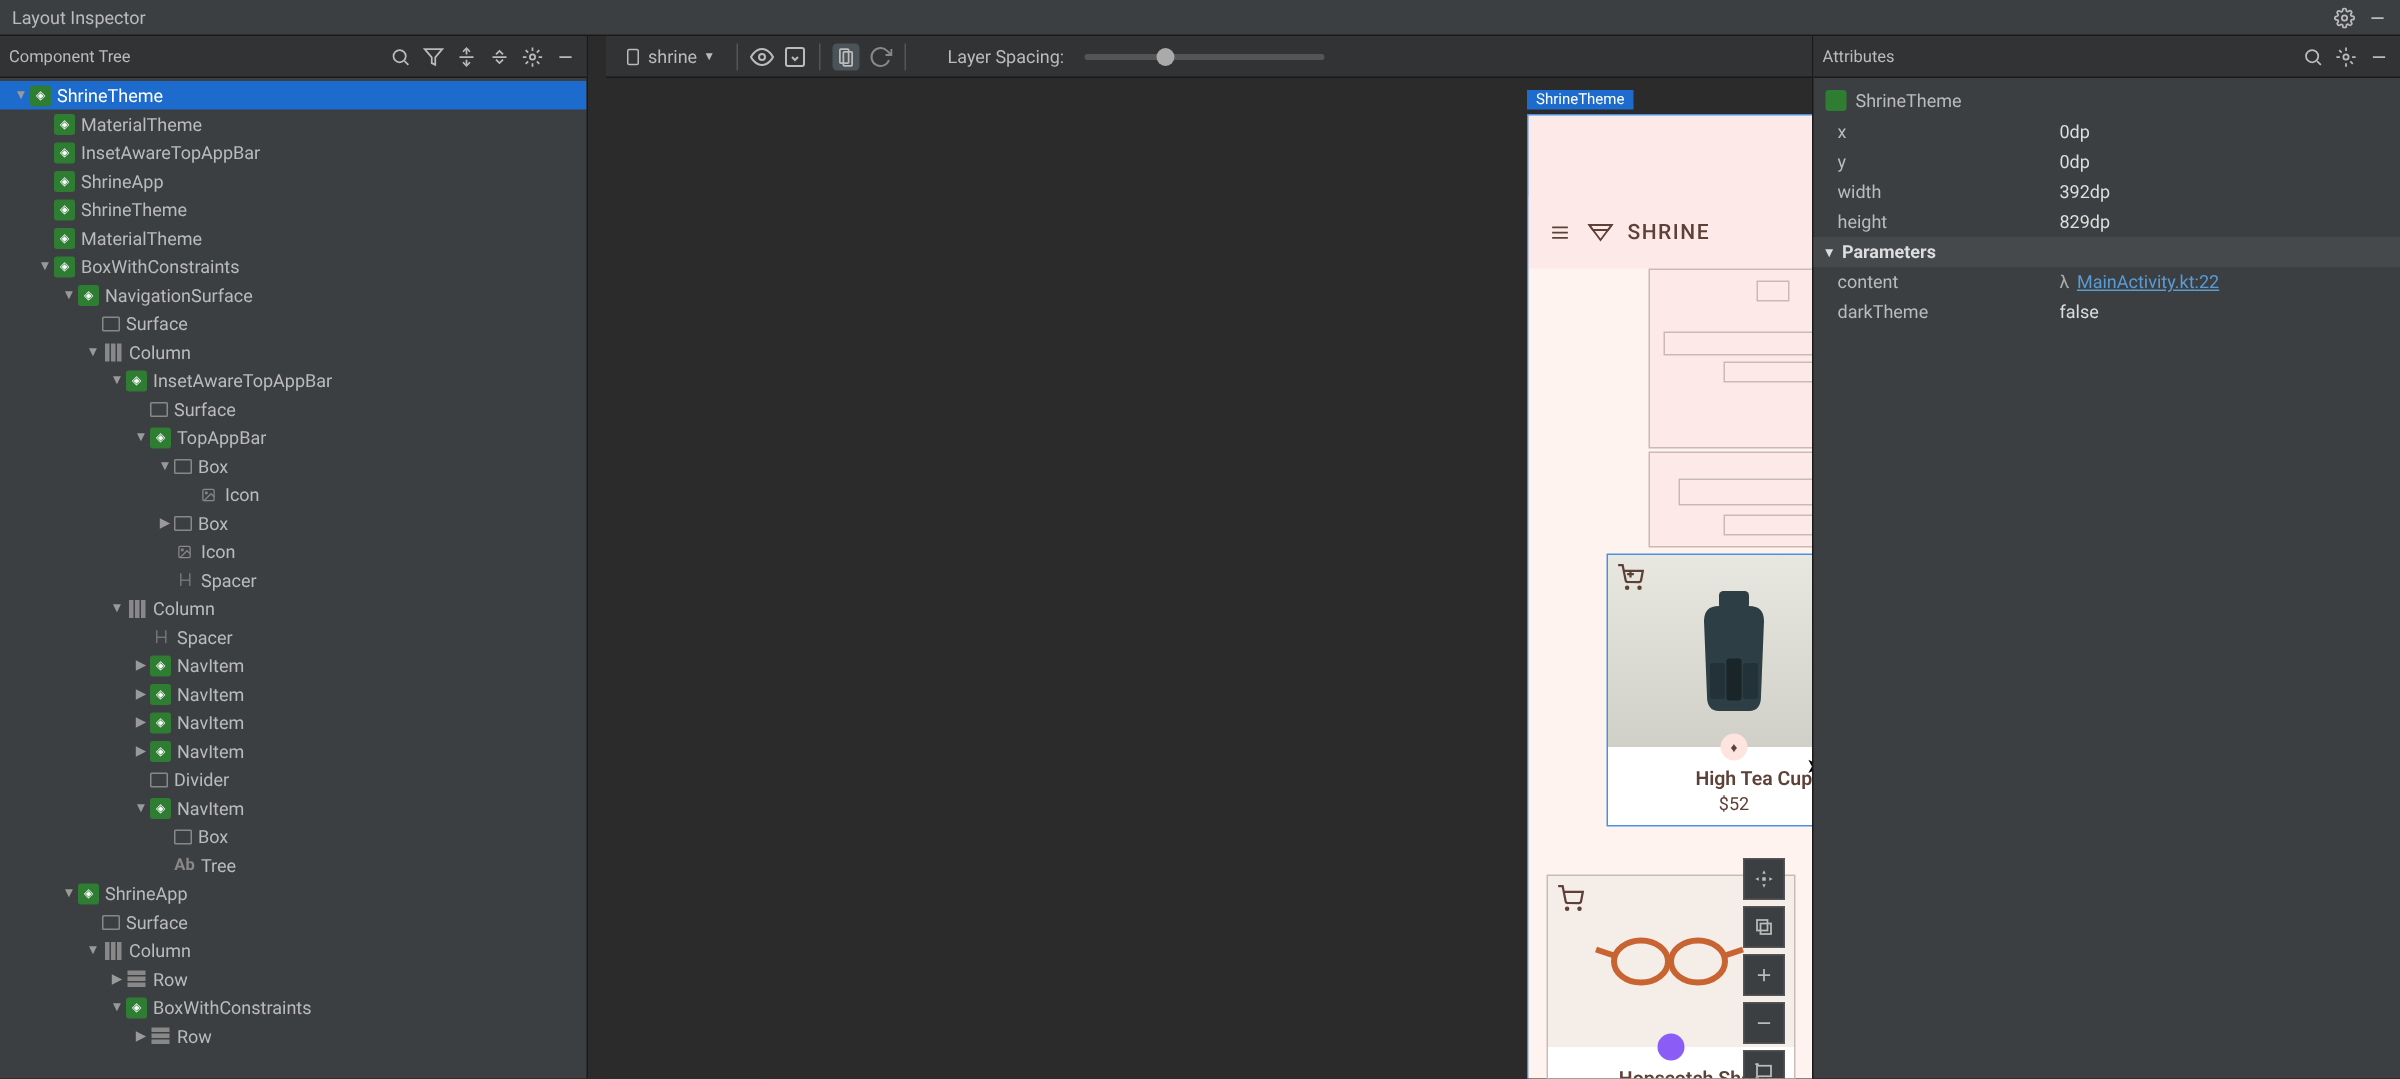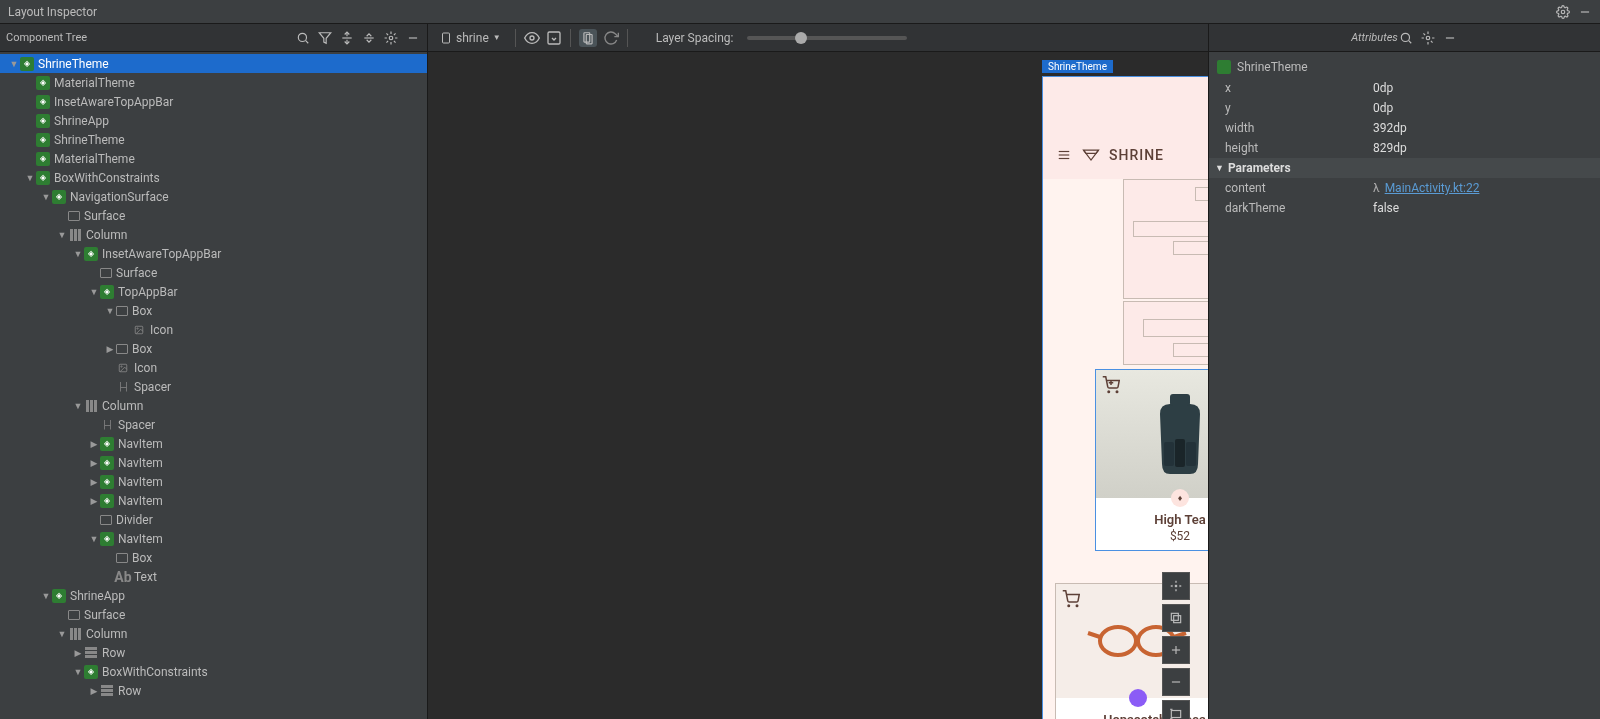"Component Tree" .left-panel { width: 428px -> 392px }
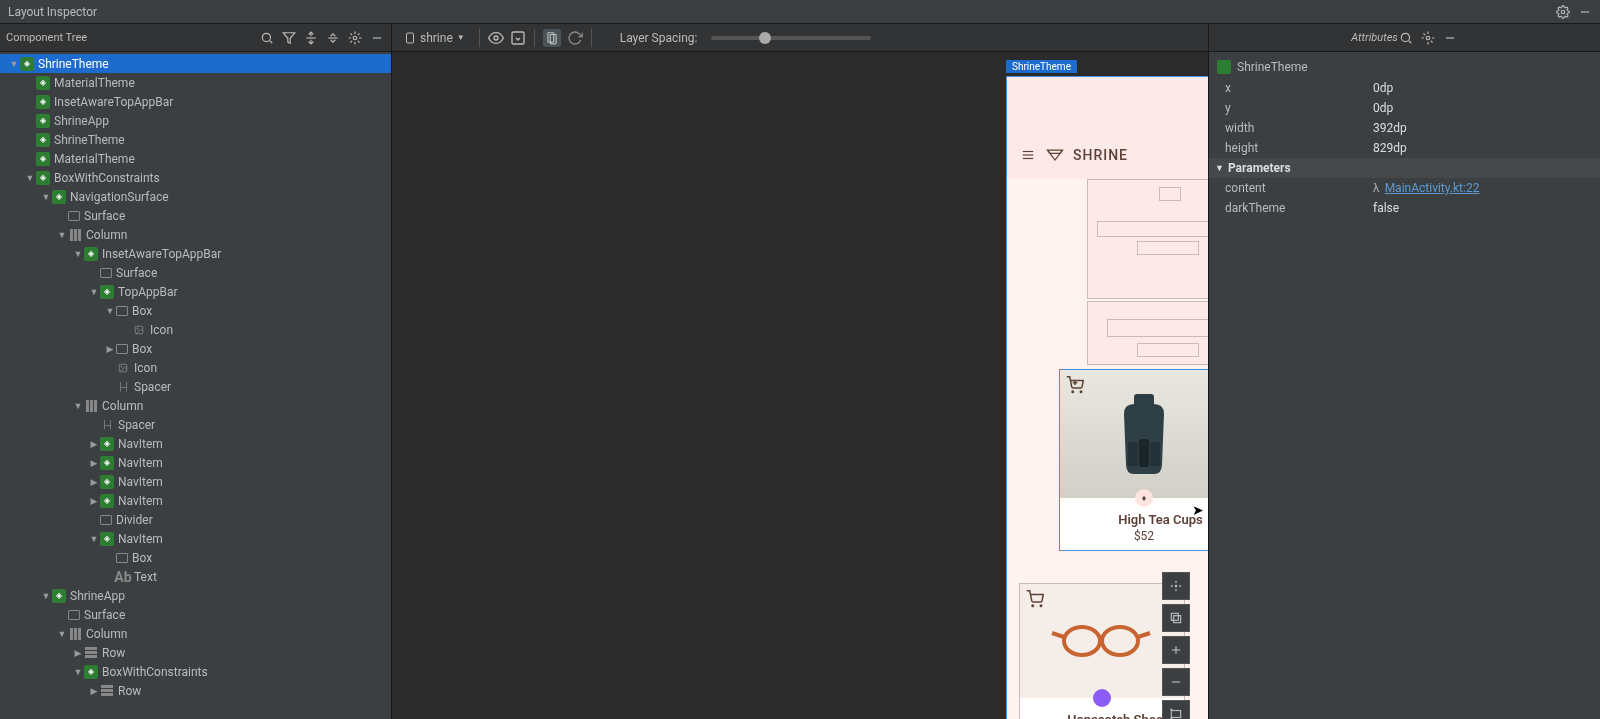"shrine" .center { margin-left: none -> 12px }
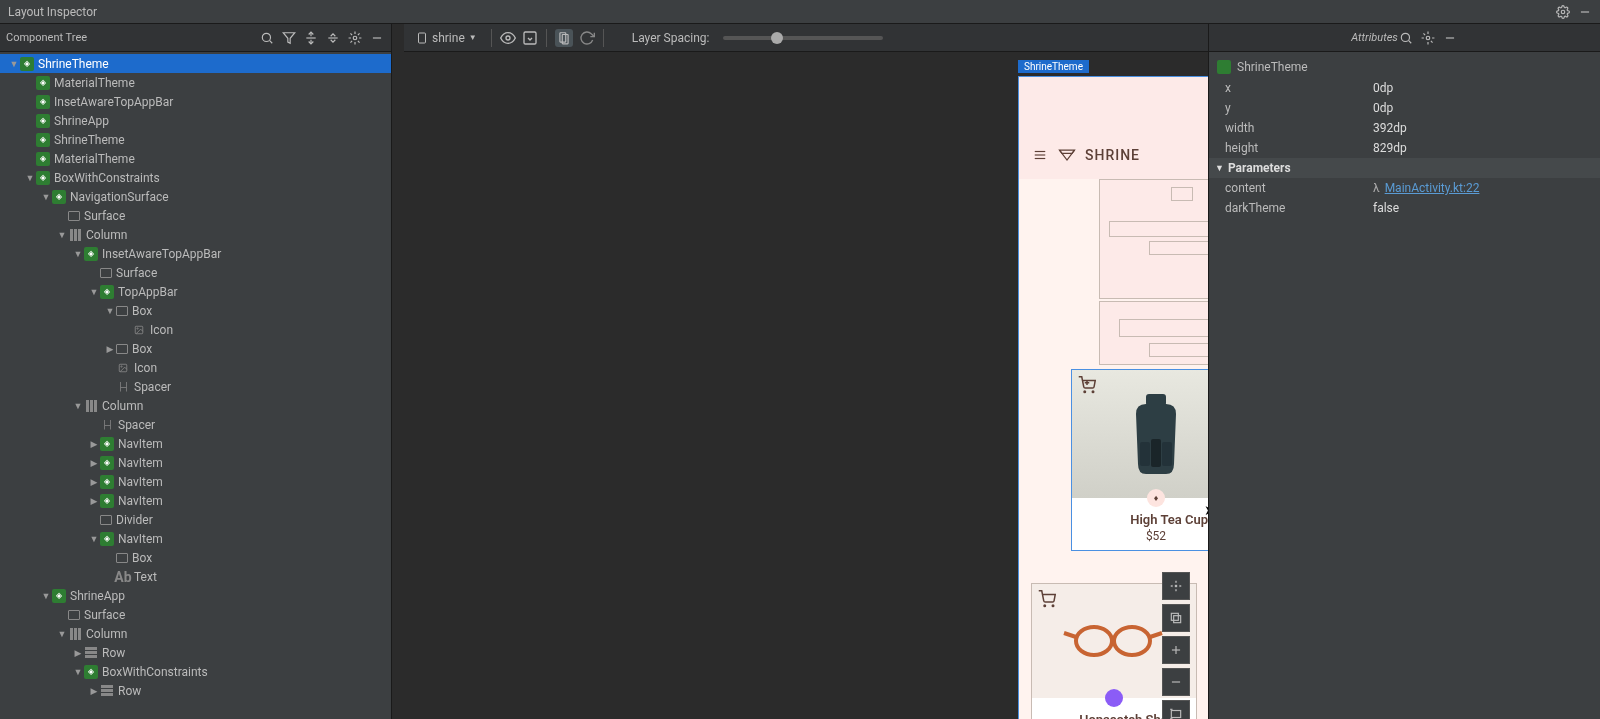"Attributes" .right-panel .panel-header { font-style: italic -> none; justify-content: center -> space-between }
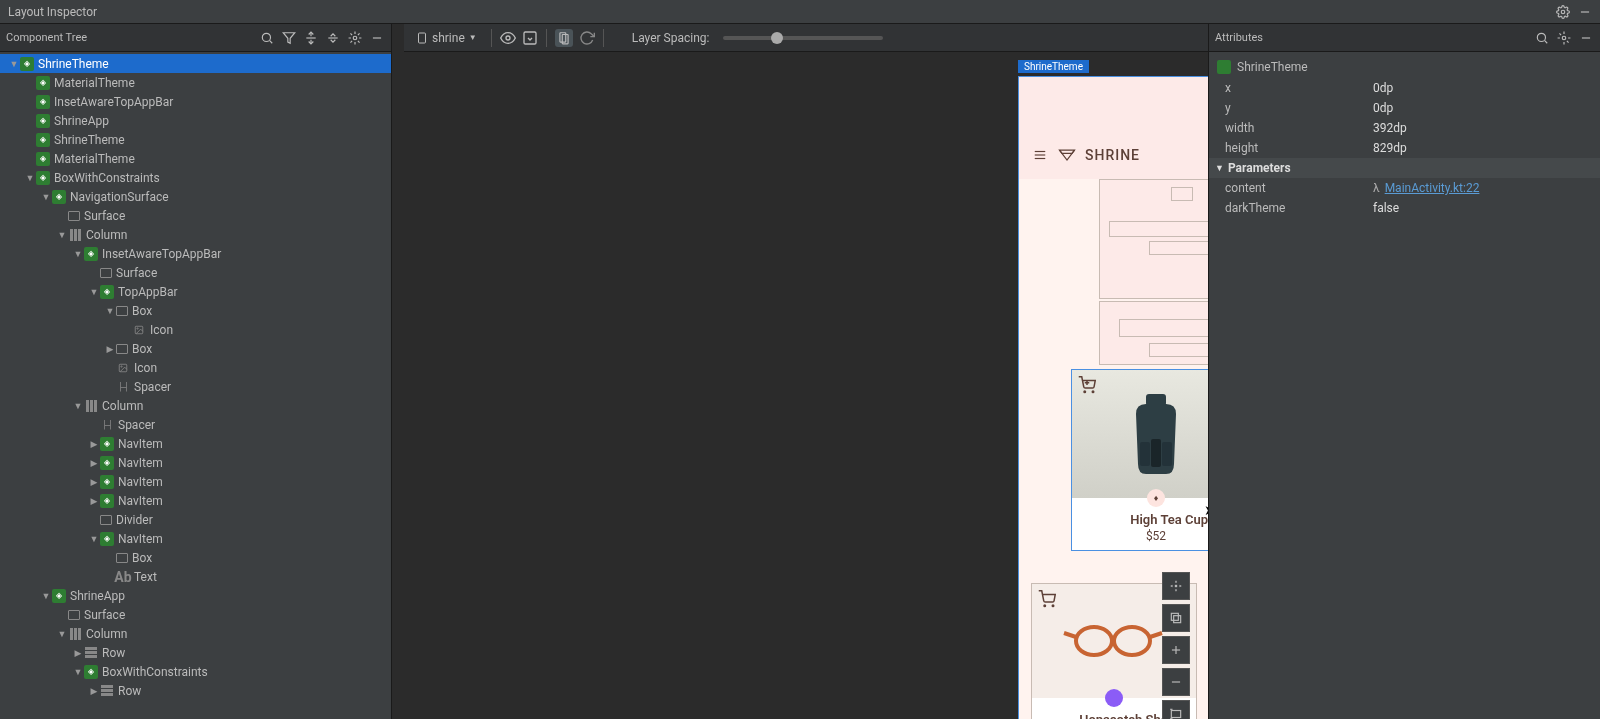"Ab" .tree-node .node-icon.text { font-size: 14px -> 11px }
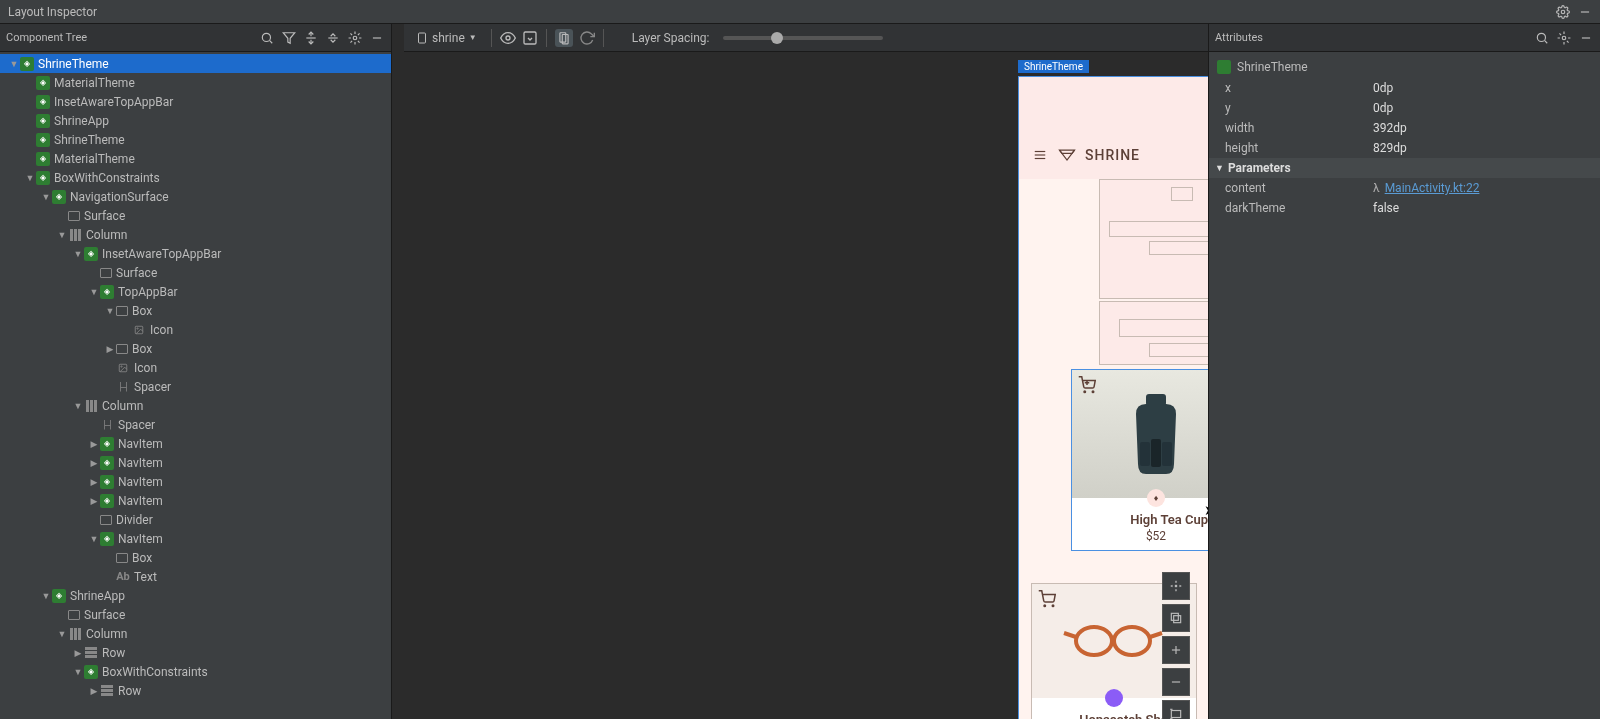"Text" span.label { text: Text -> Tree }
